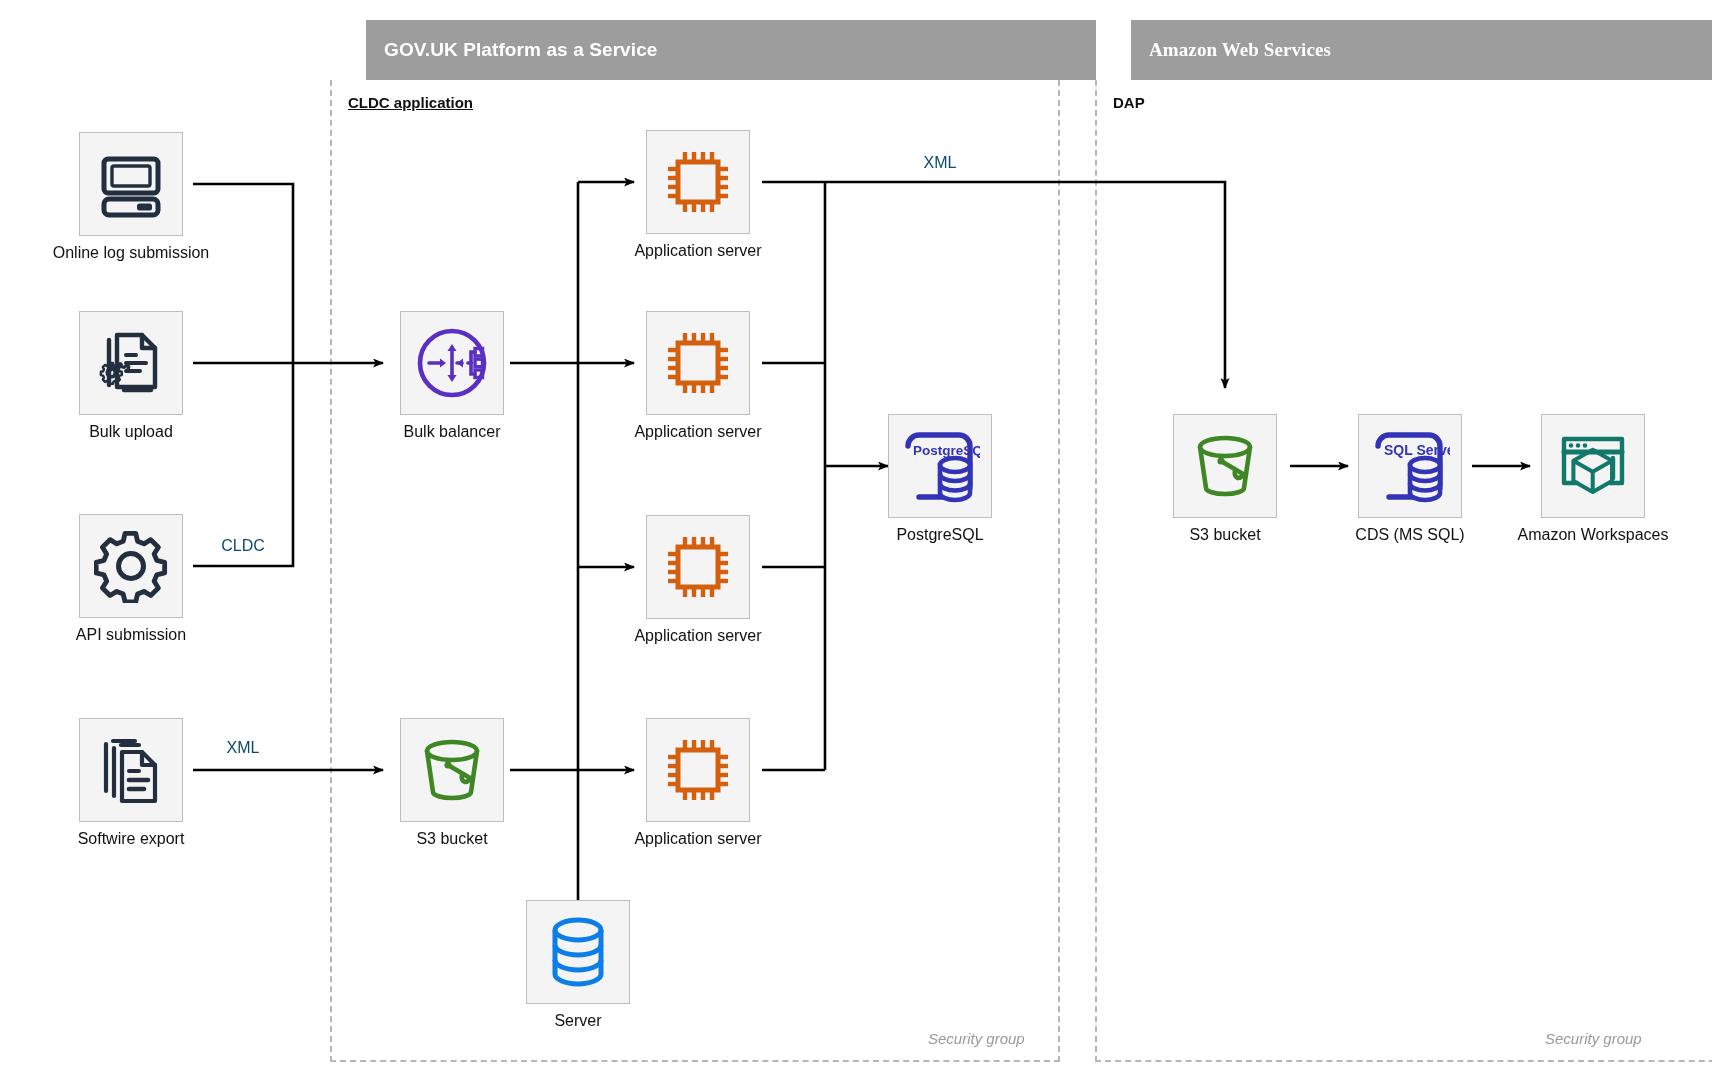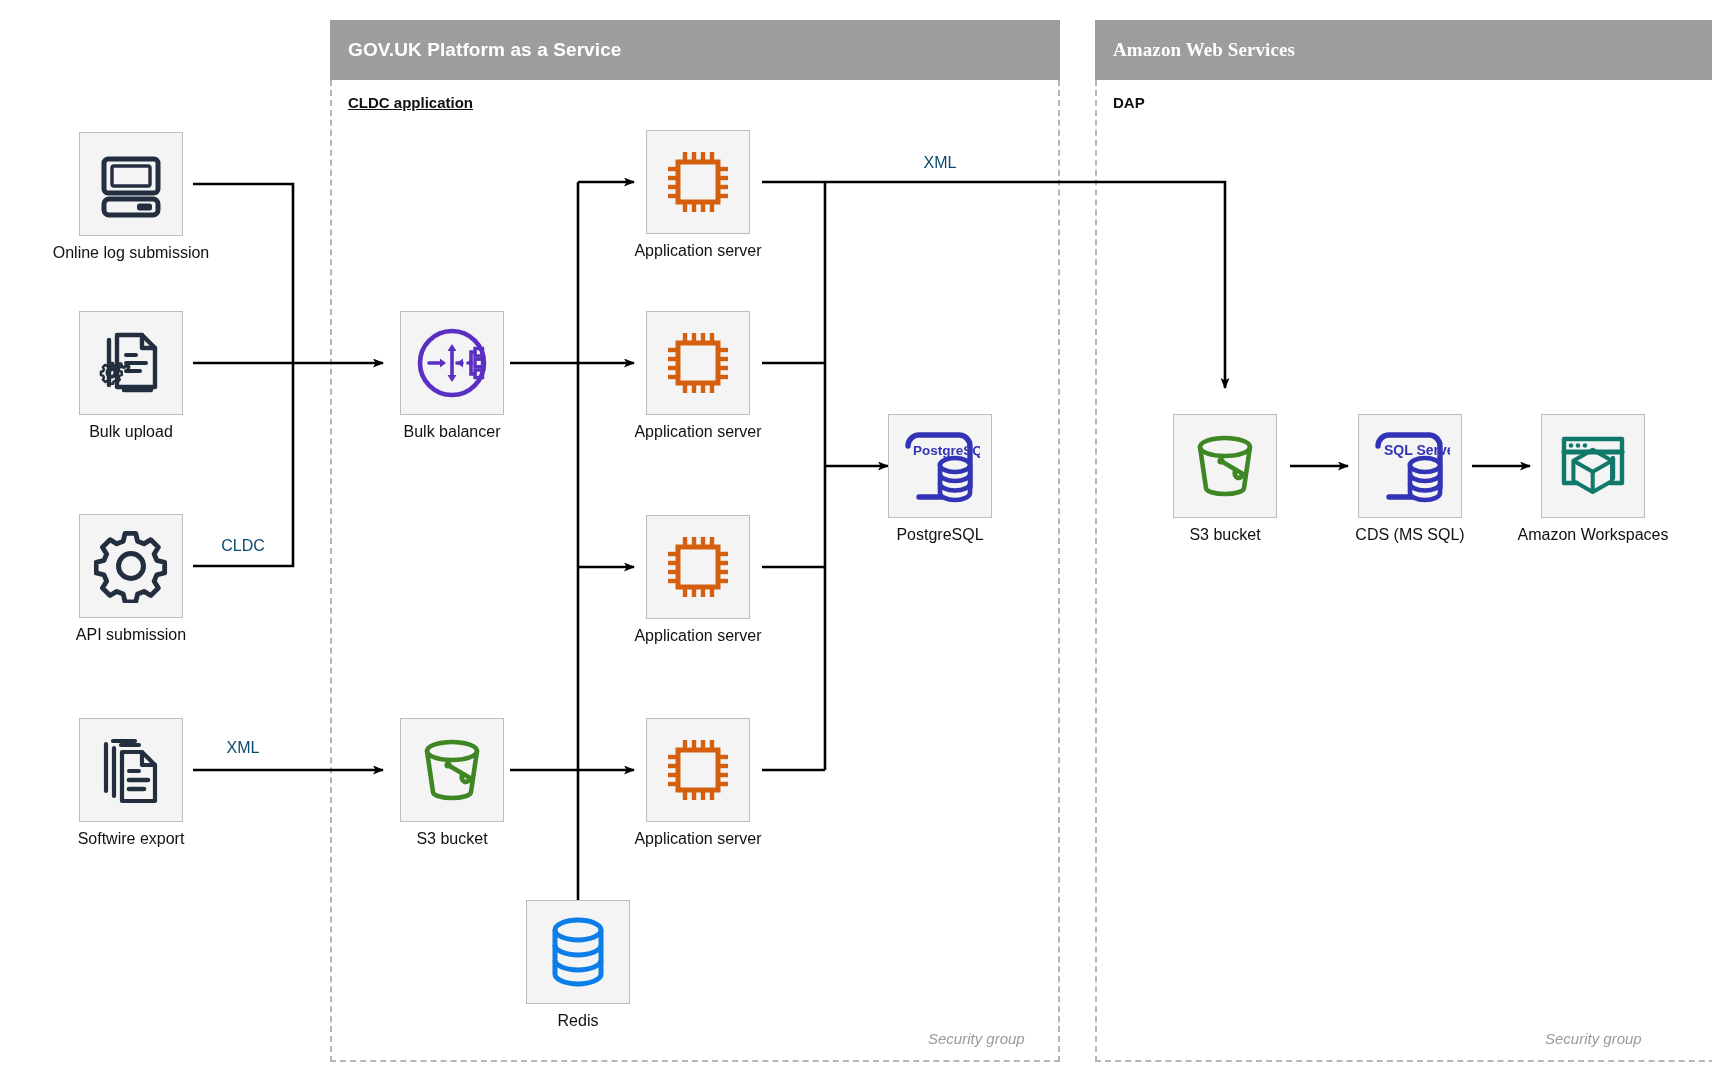"GOV.UK Platform as a Service" .group-header { margin-left: none -> 36px }
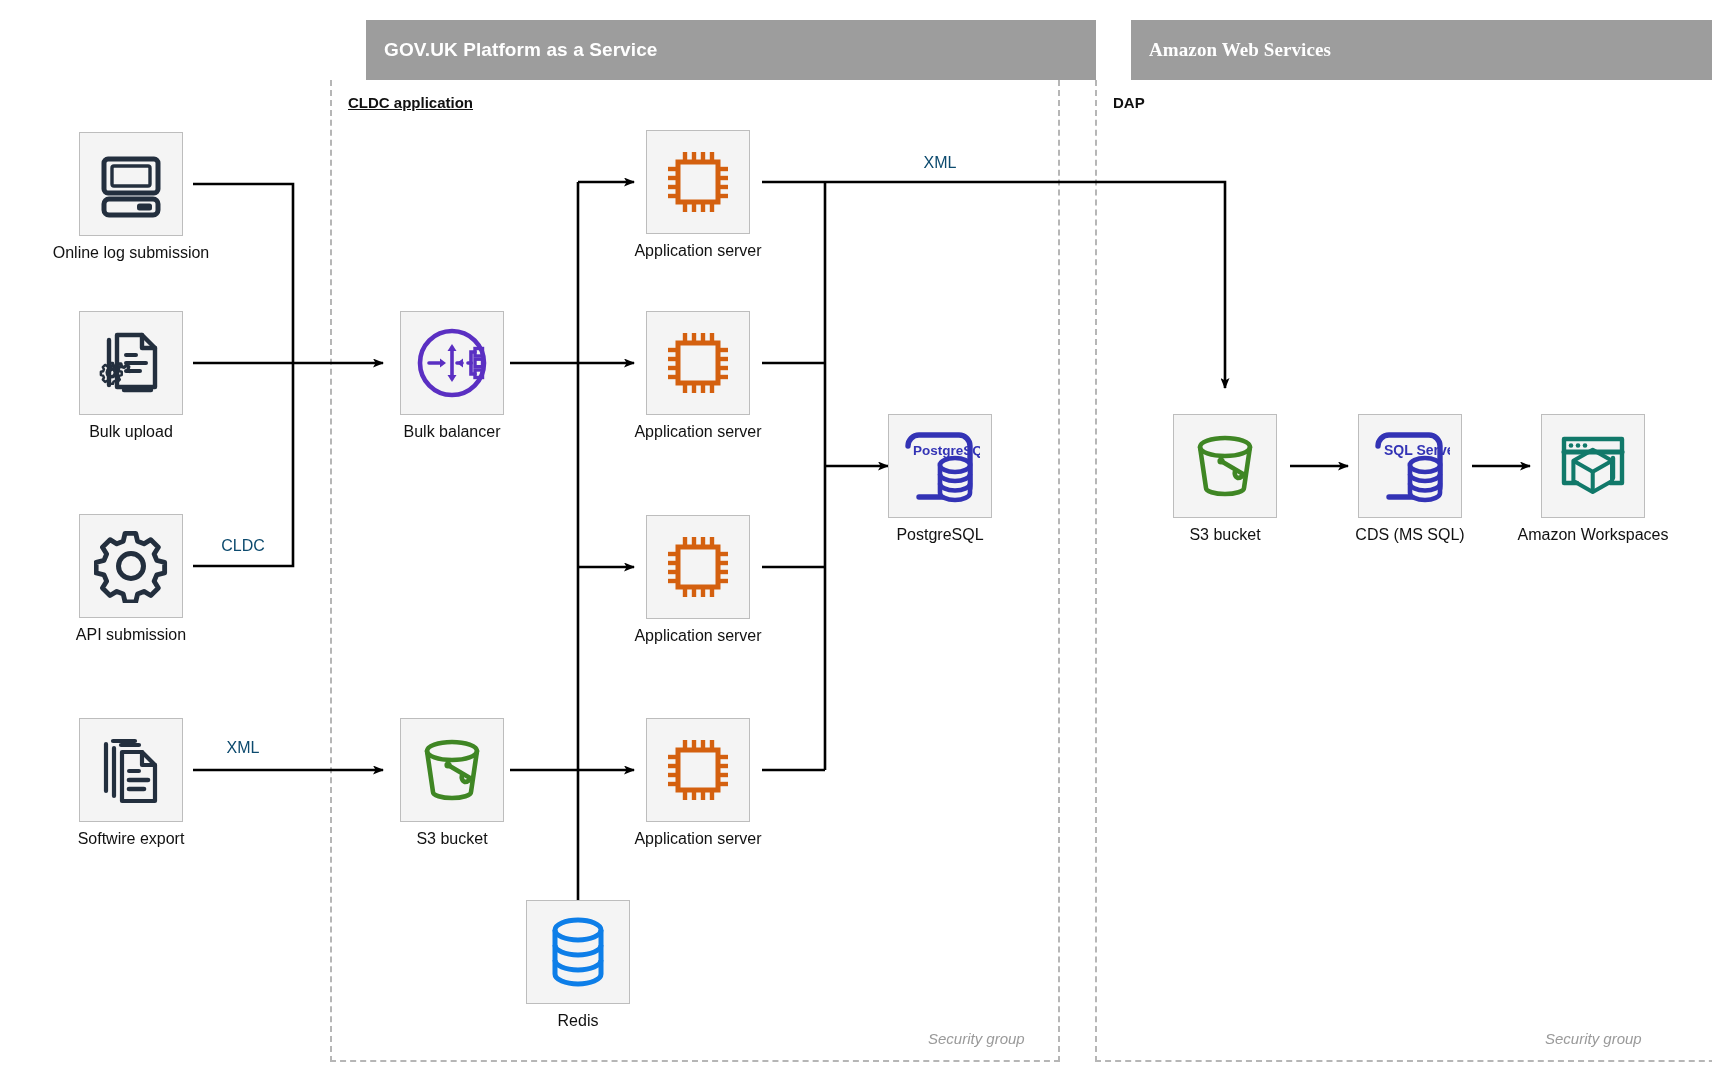"Redis" div.caption { text: Redis -> Server }
